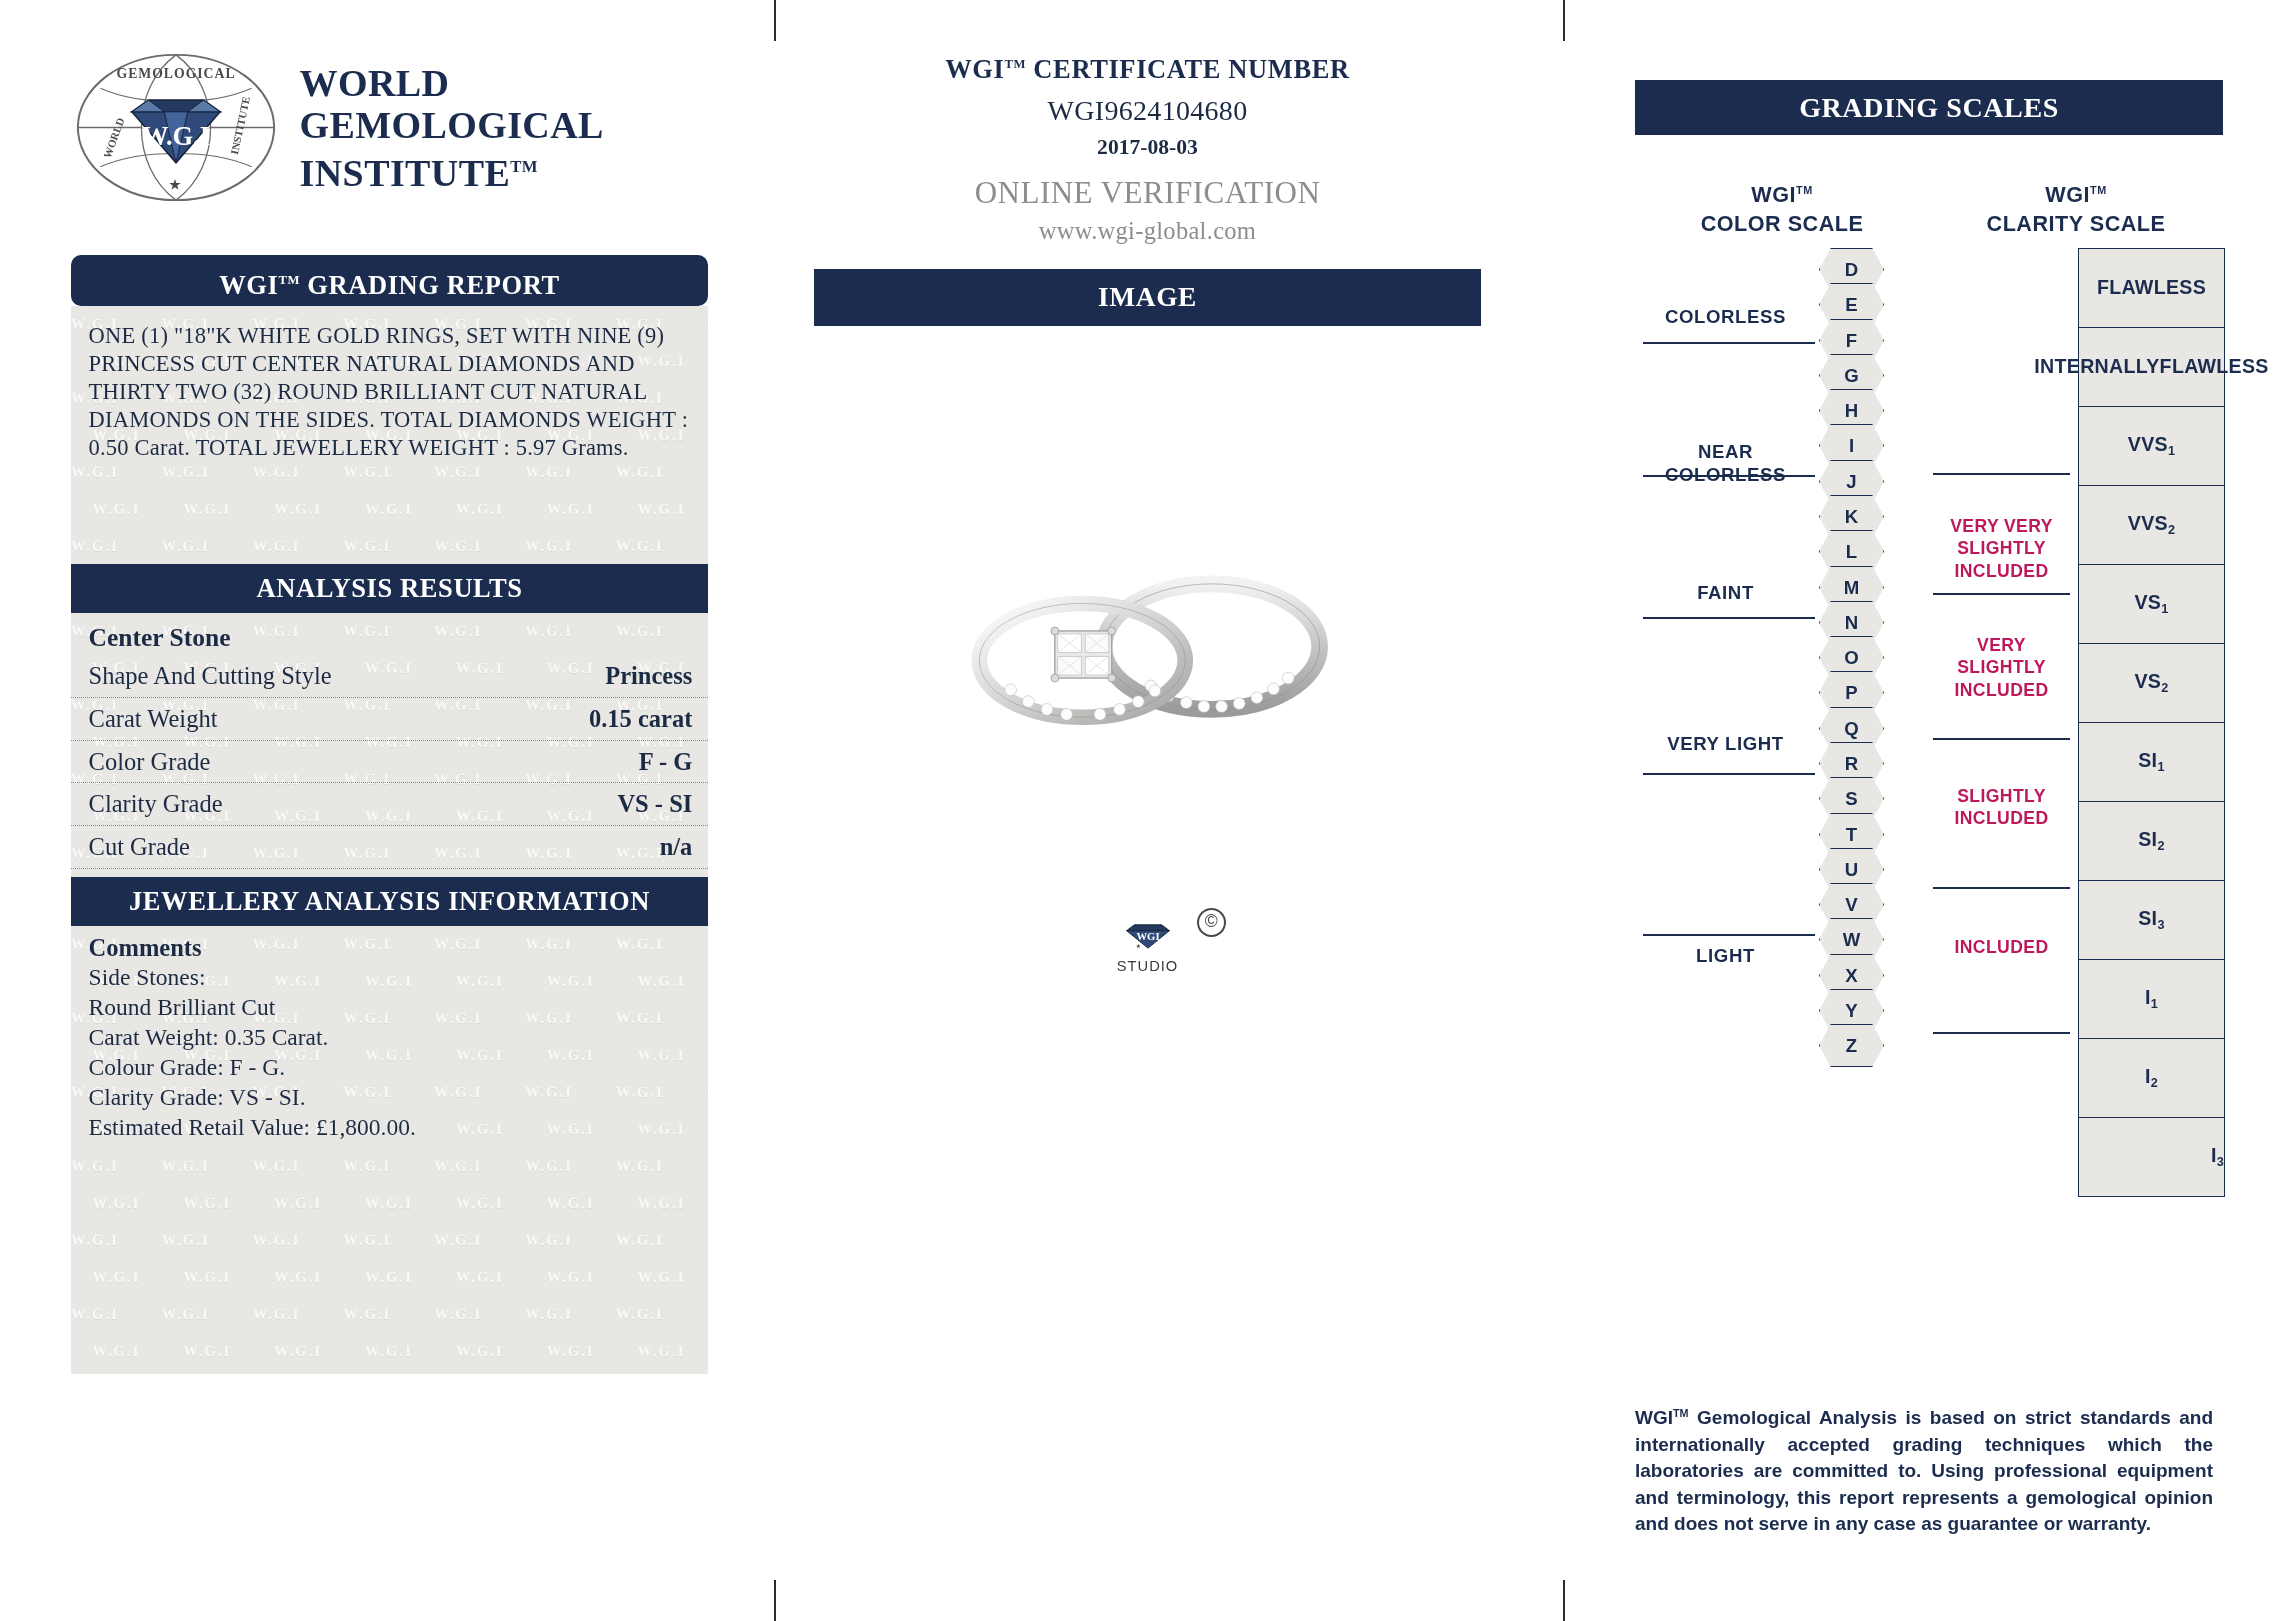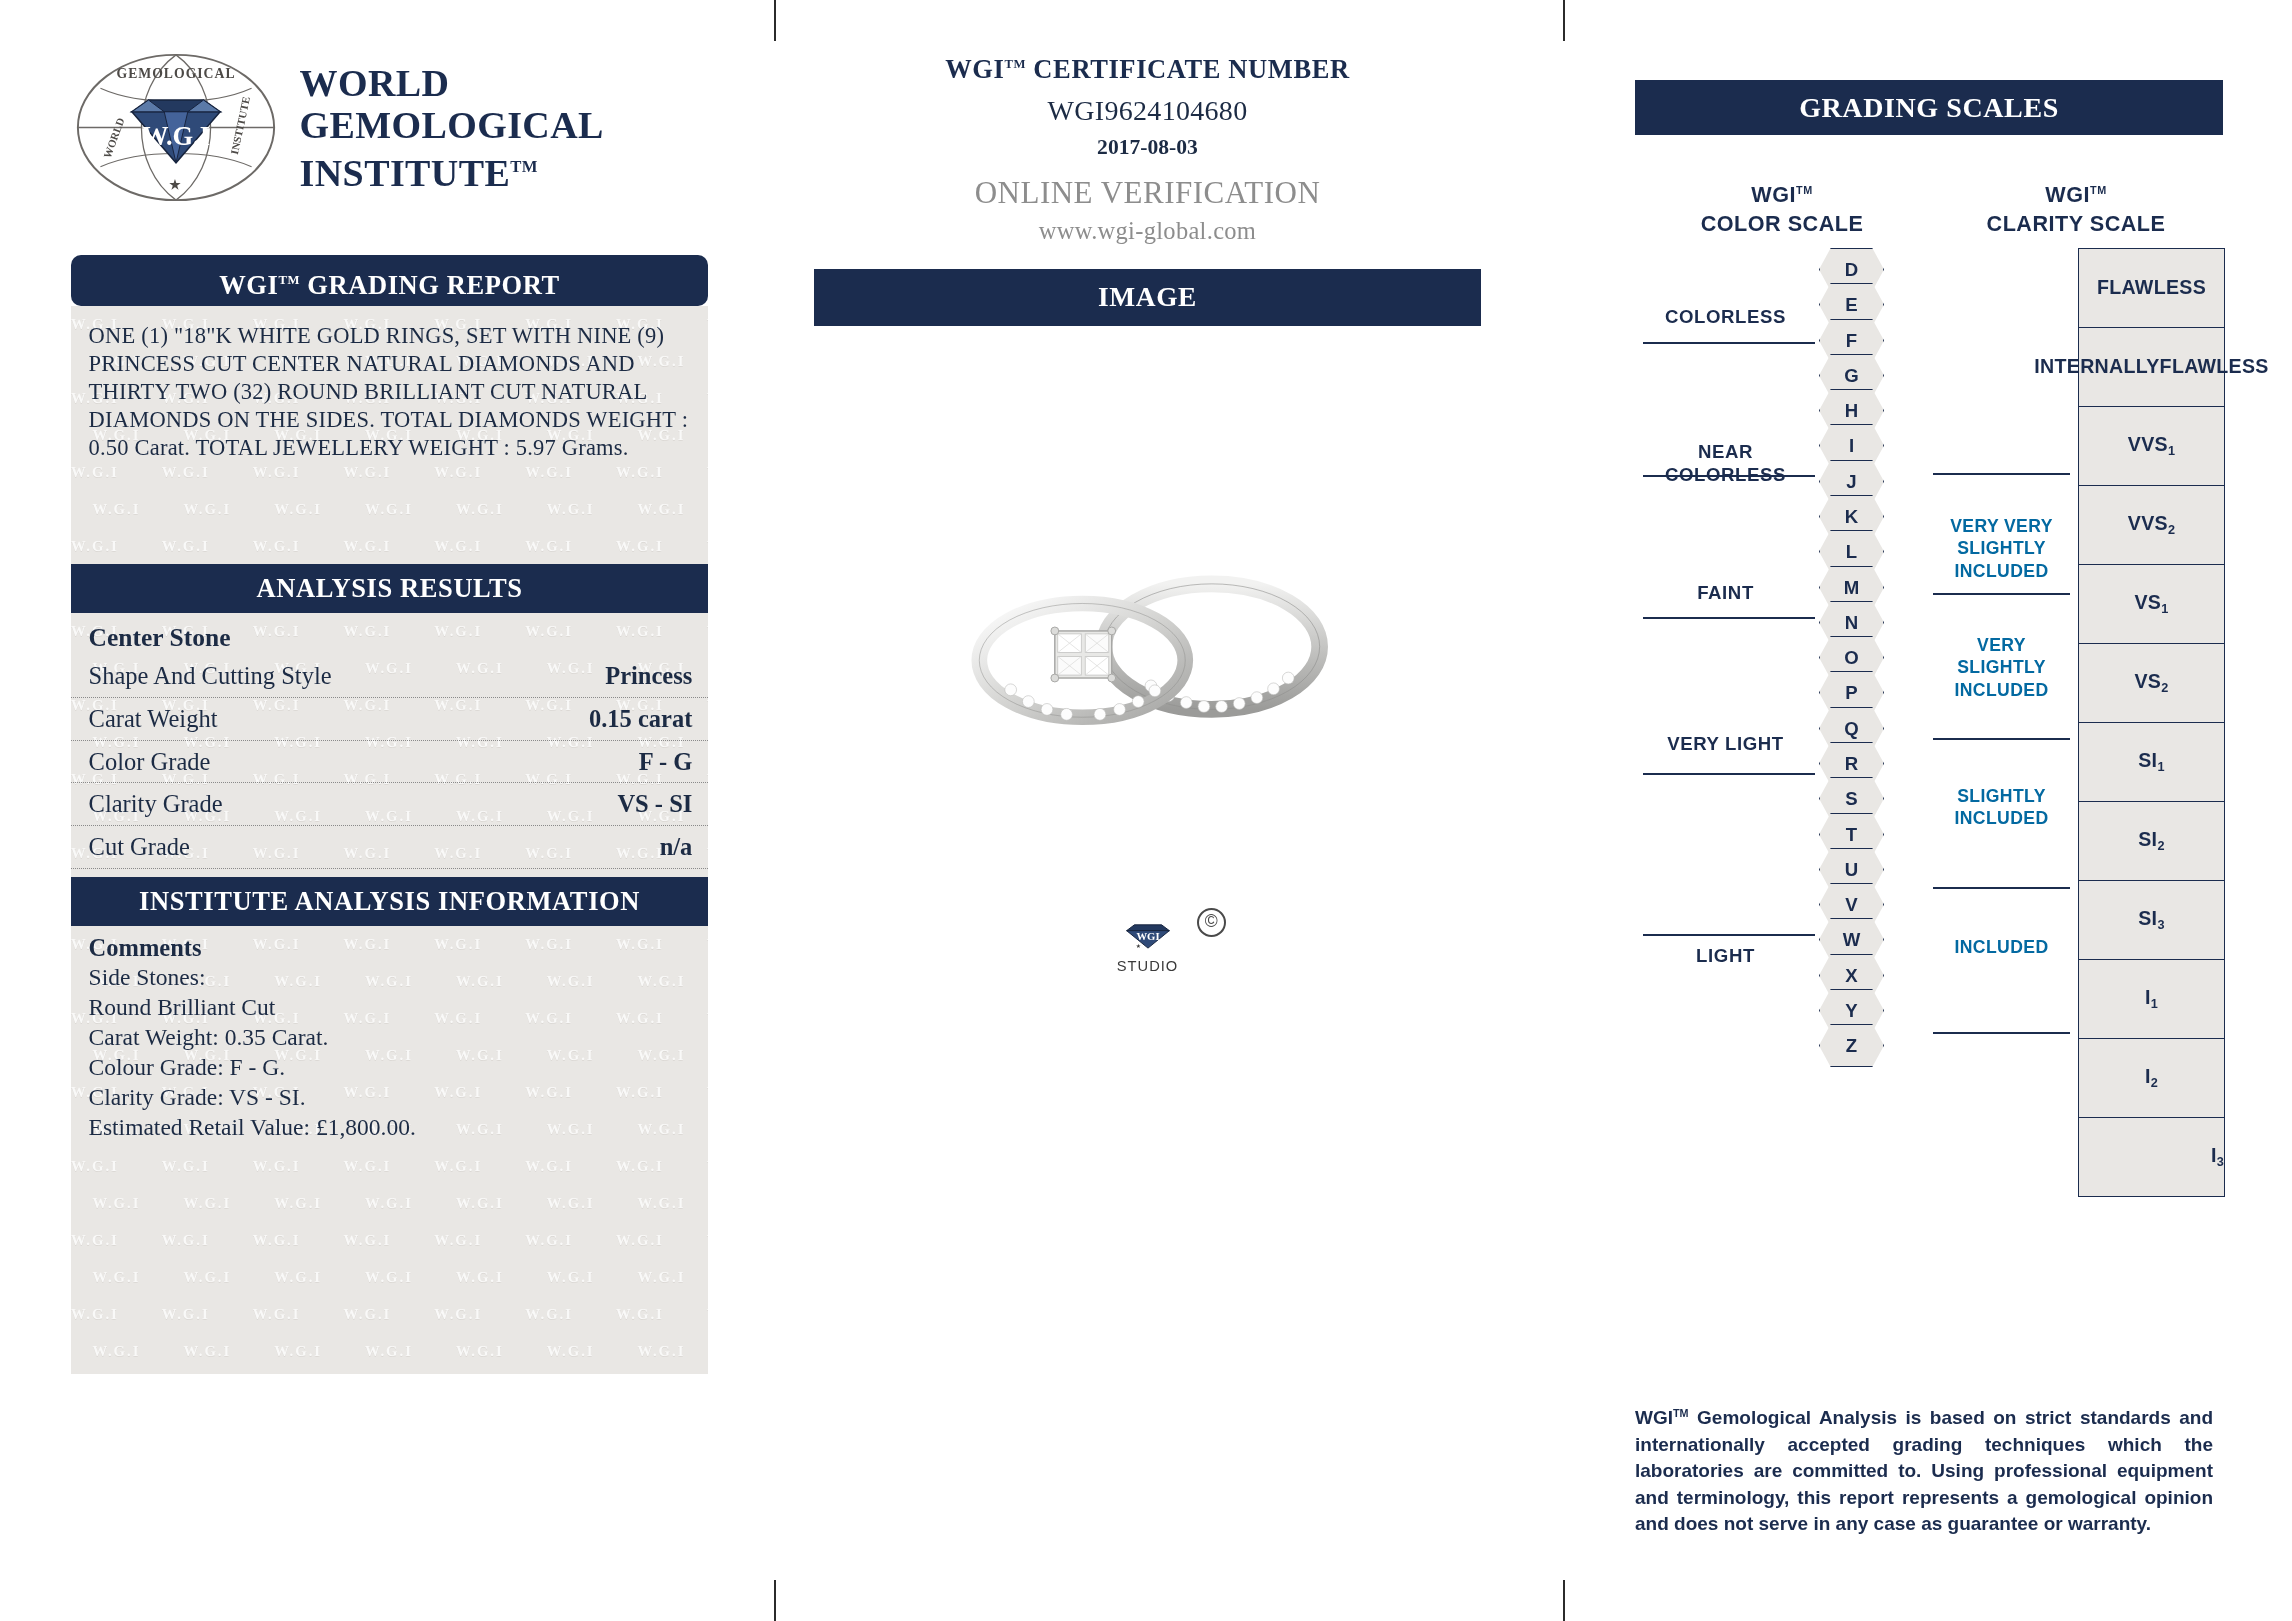"VERY VERY" .clarity-label { color: #0369a1 -> #be185d }
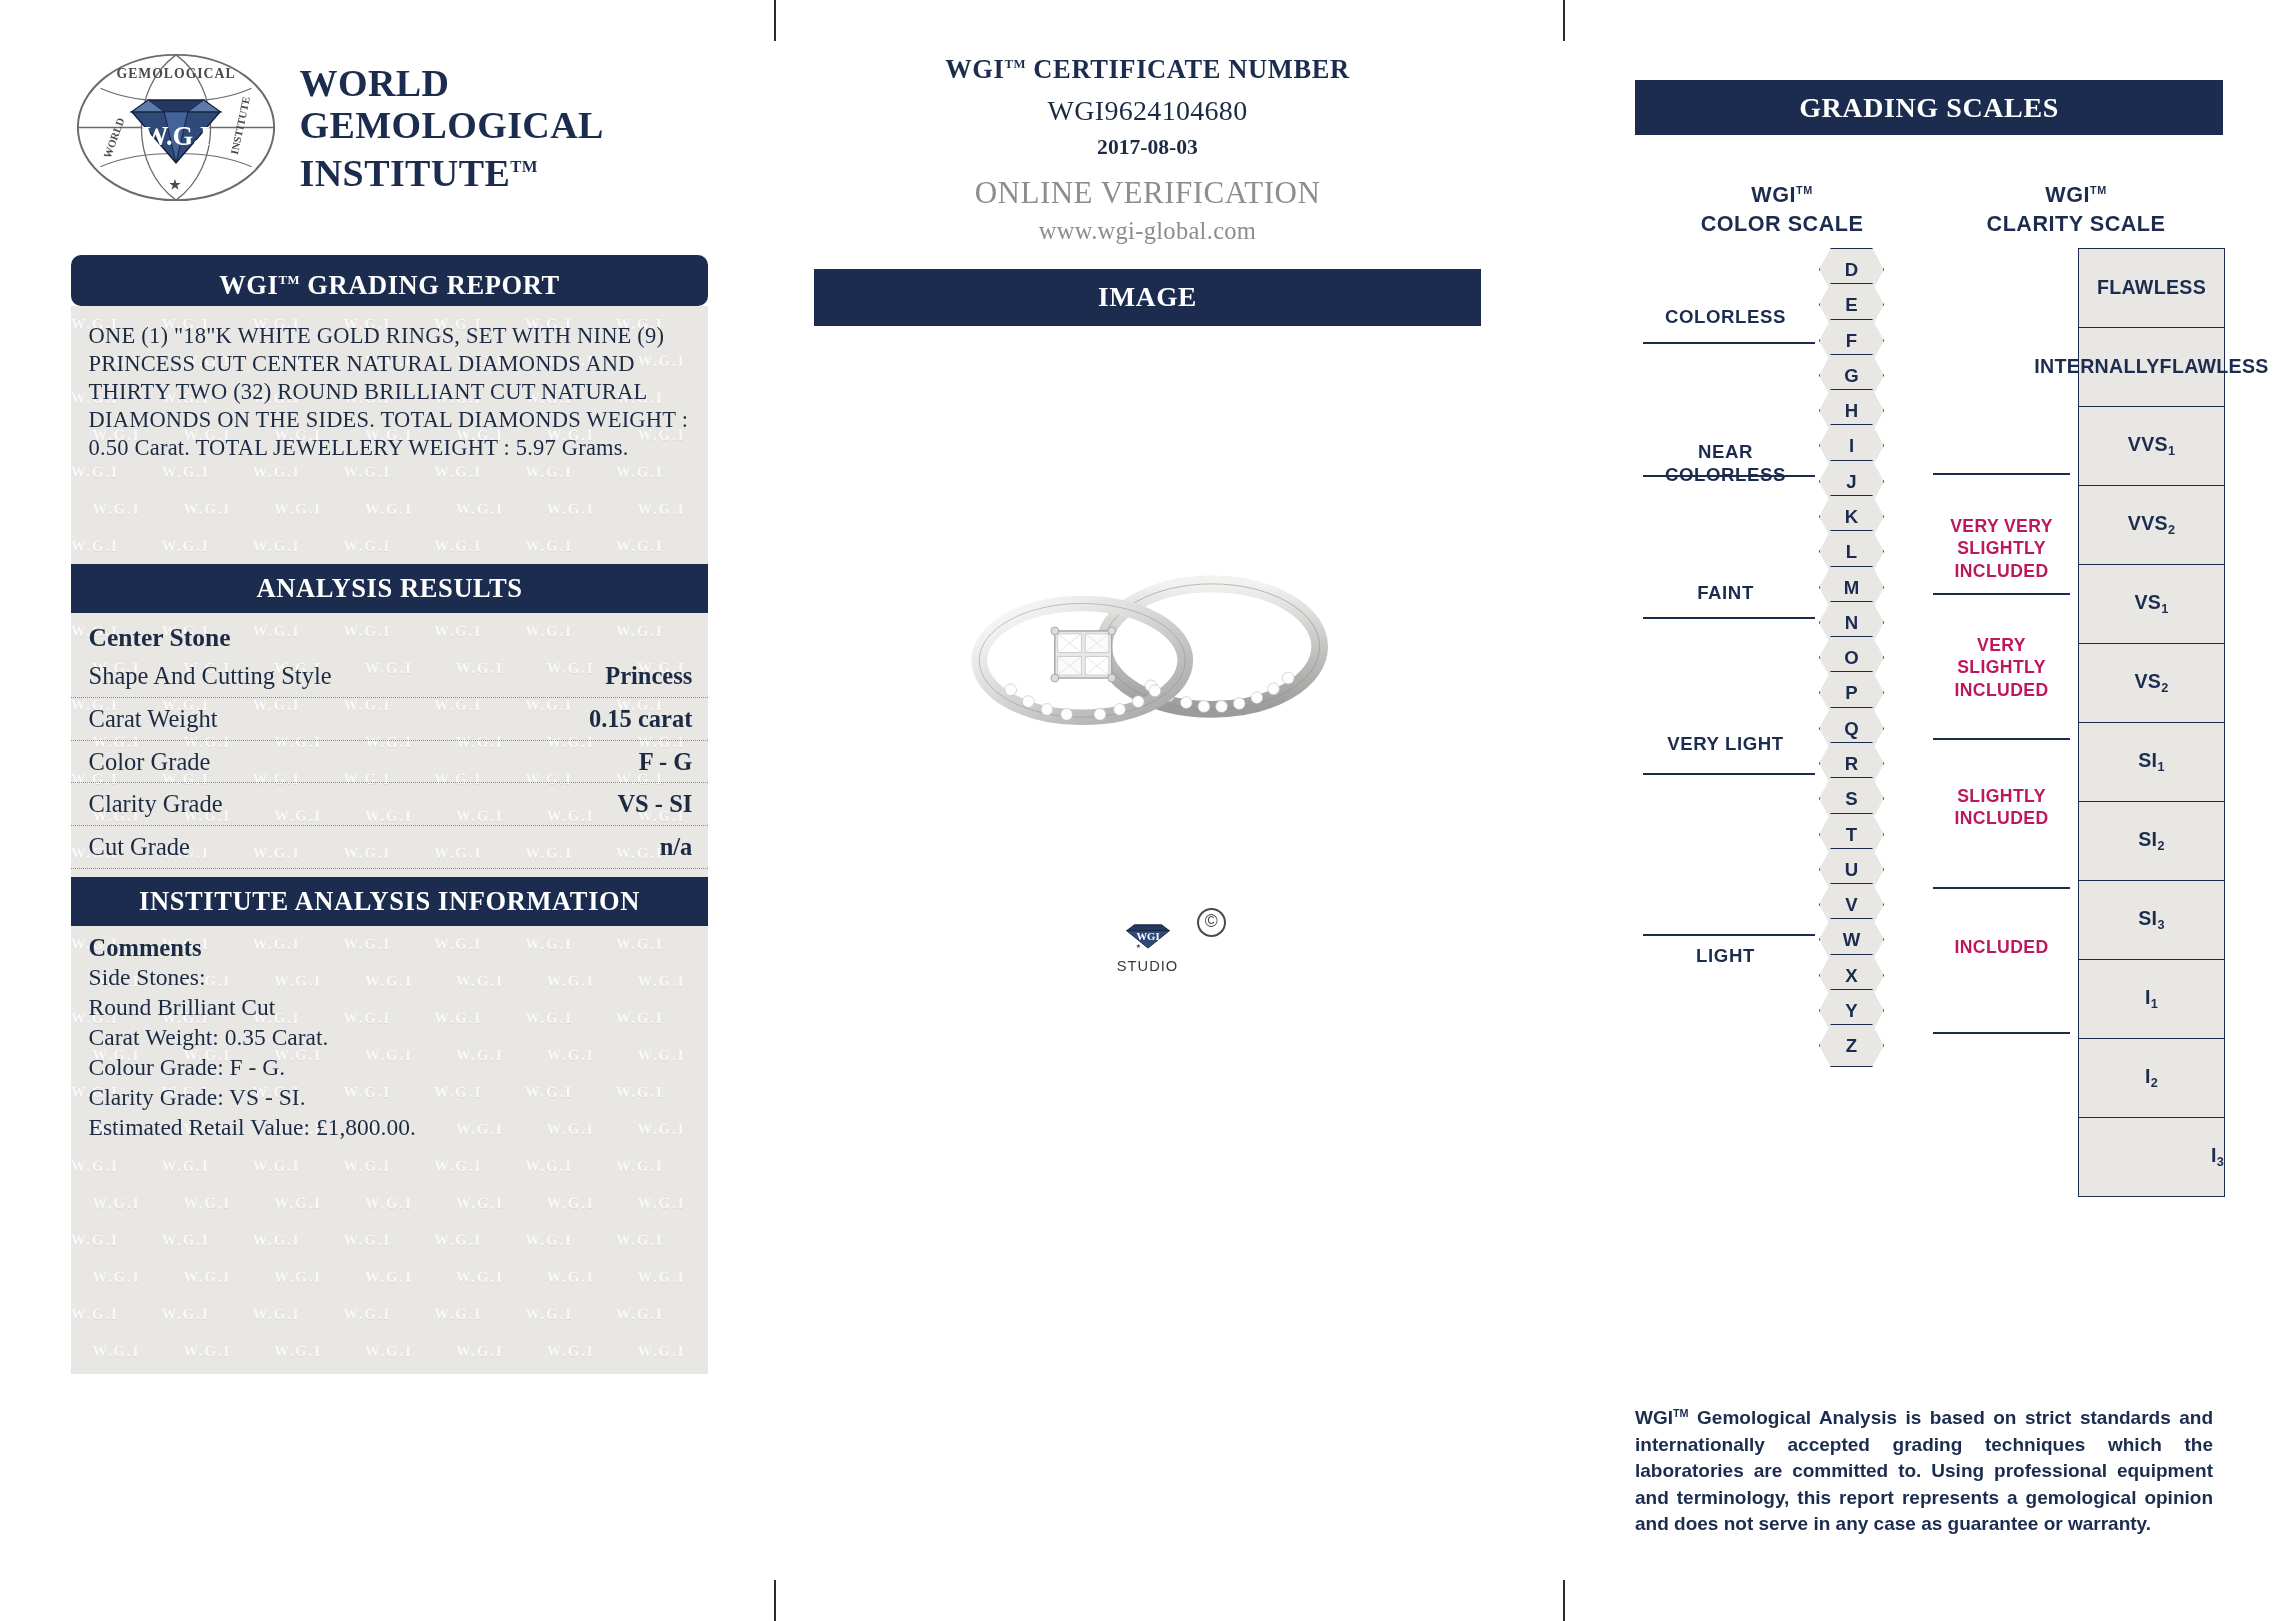"INSTITUTE ANALYSIS INFORMATION" div.bar { text: INSTITUTE -> JEWELLERY }
